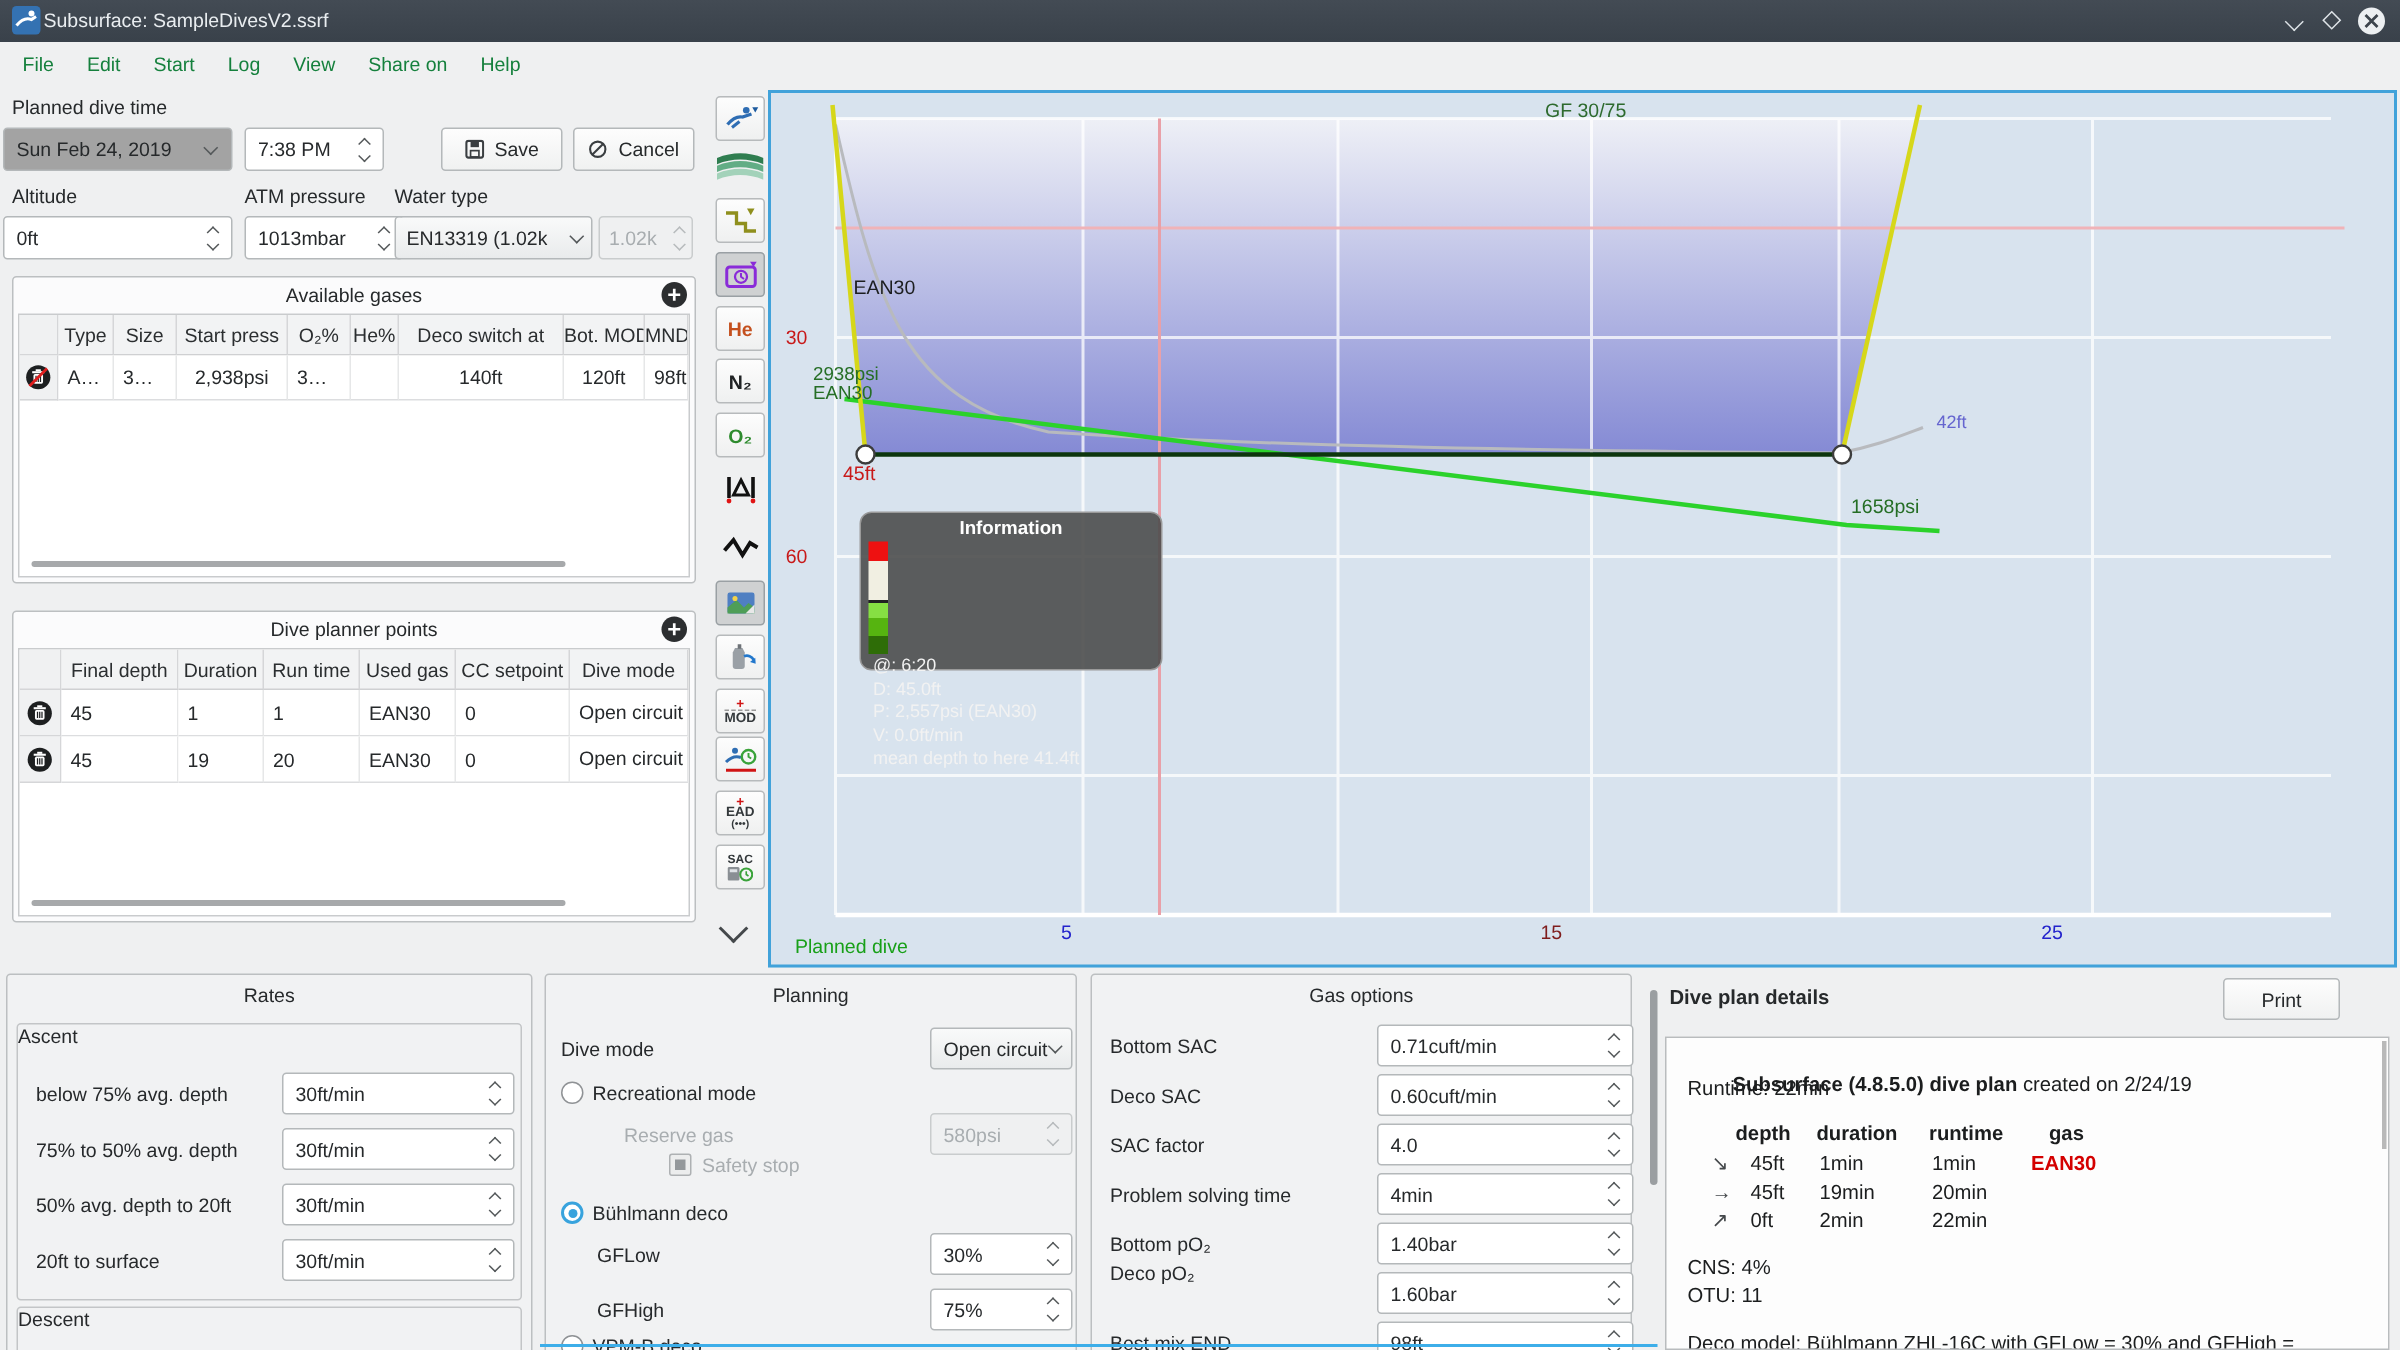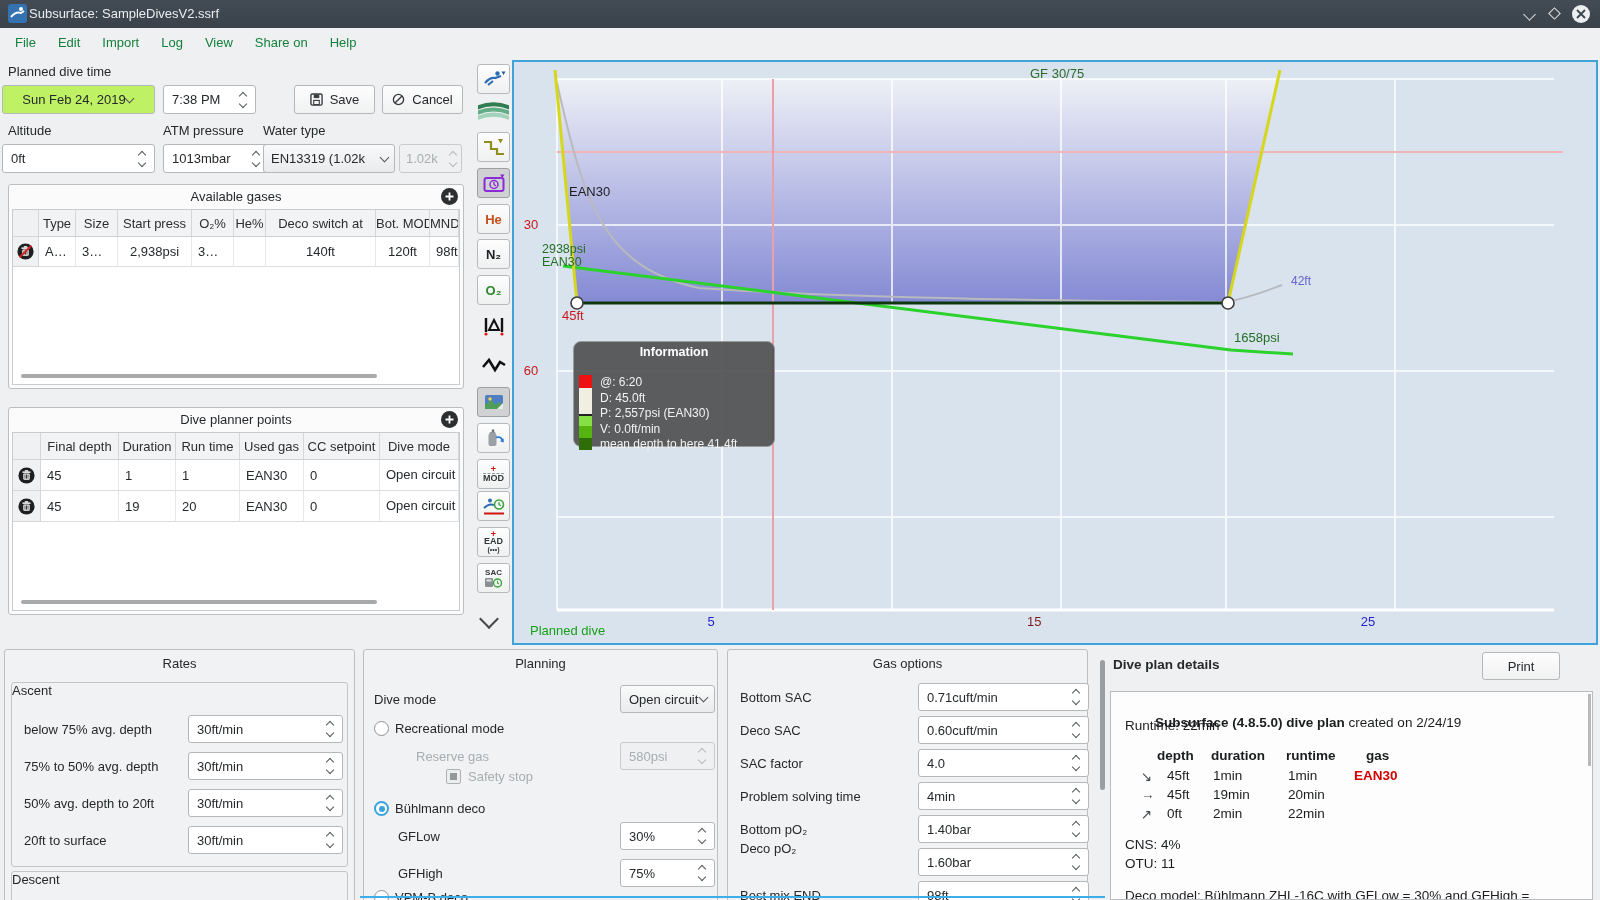"Import" span.menuitem { text: Import -> Start }
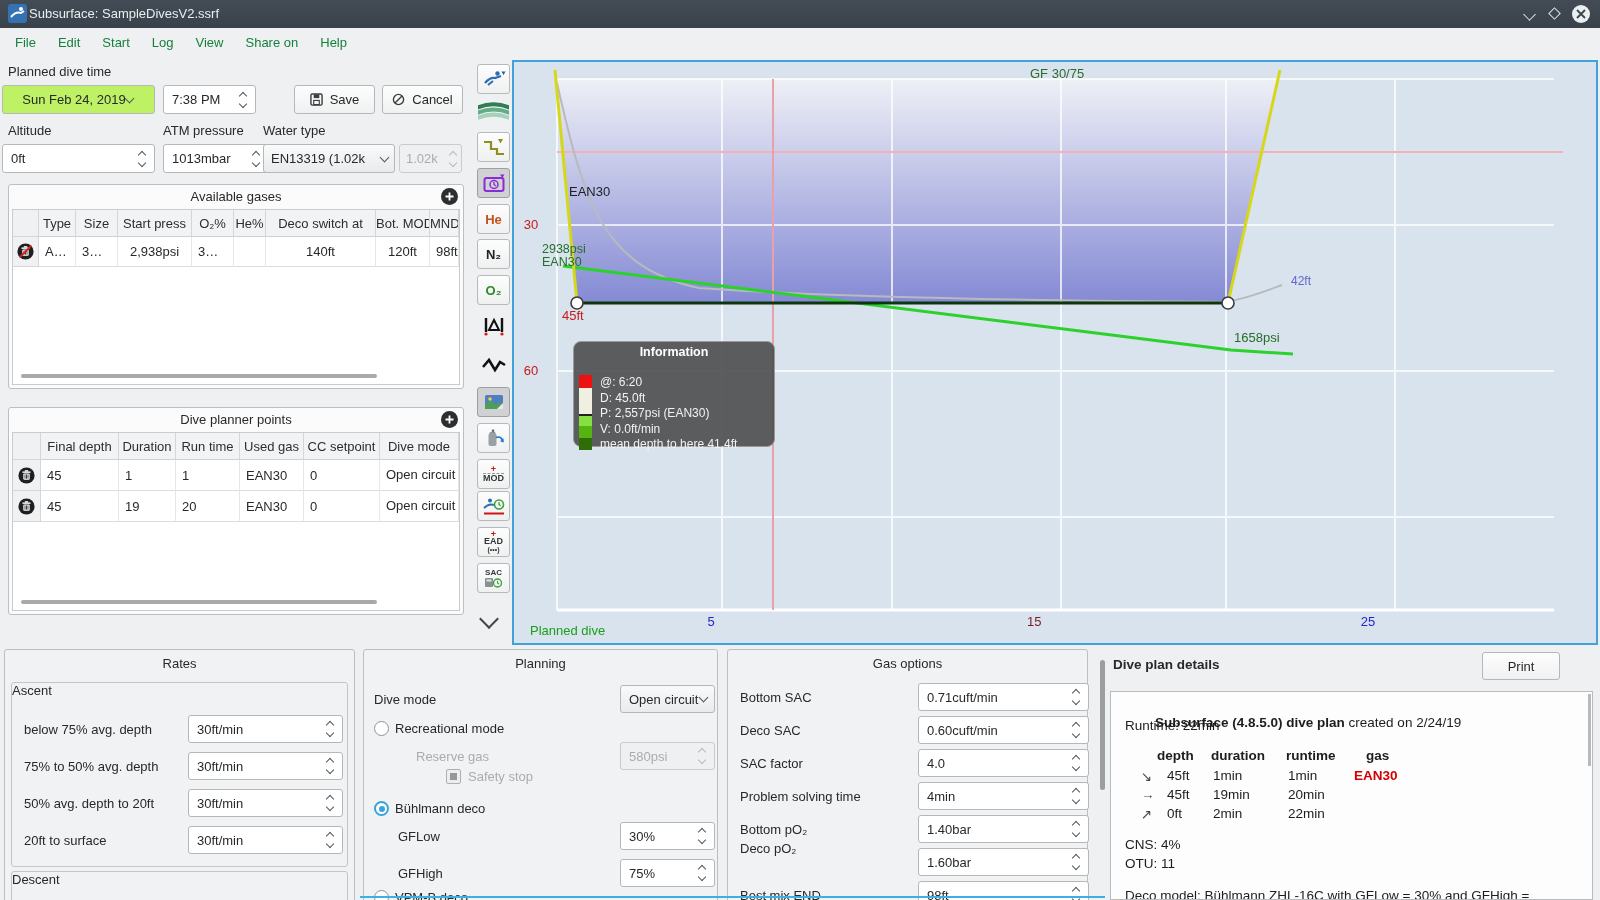"Sun Feb 24, 2019" .combo.white { background: #bef264 -> #a3a3a3; justify-content: center -> none }
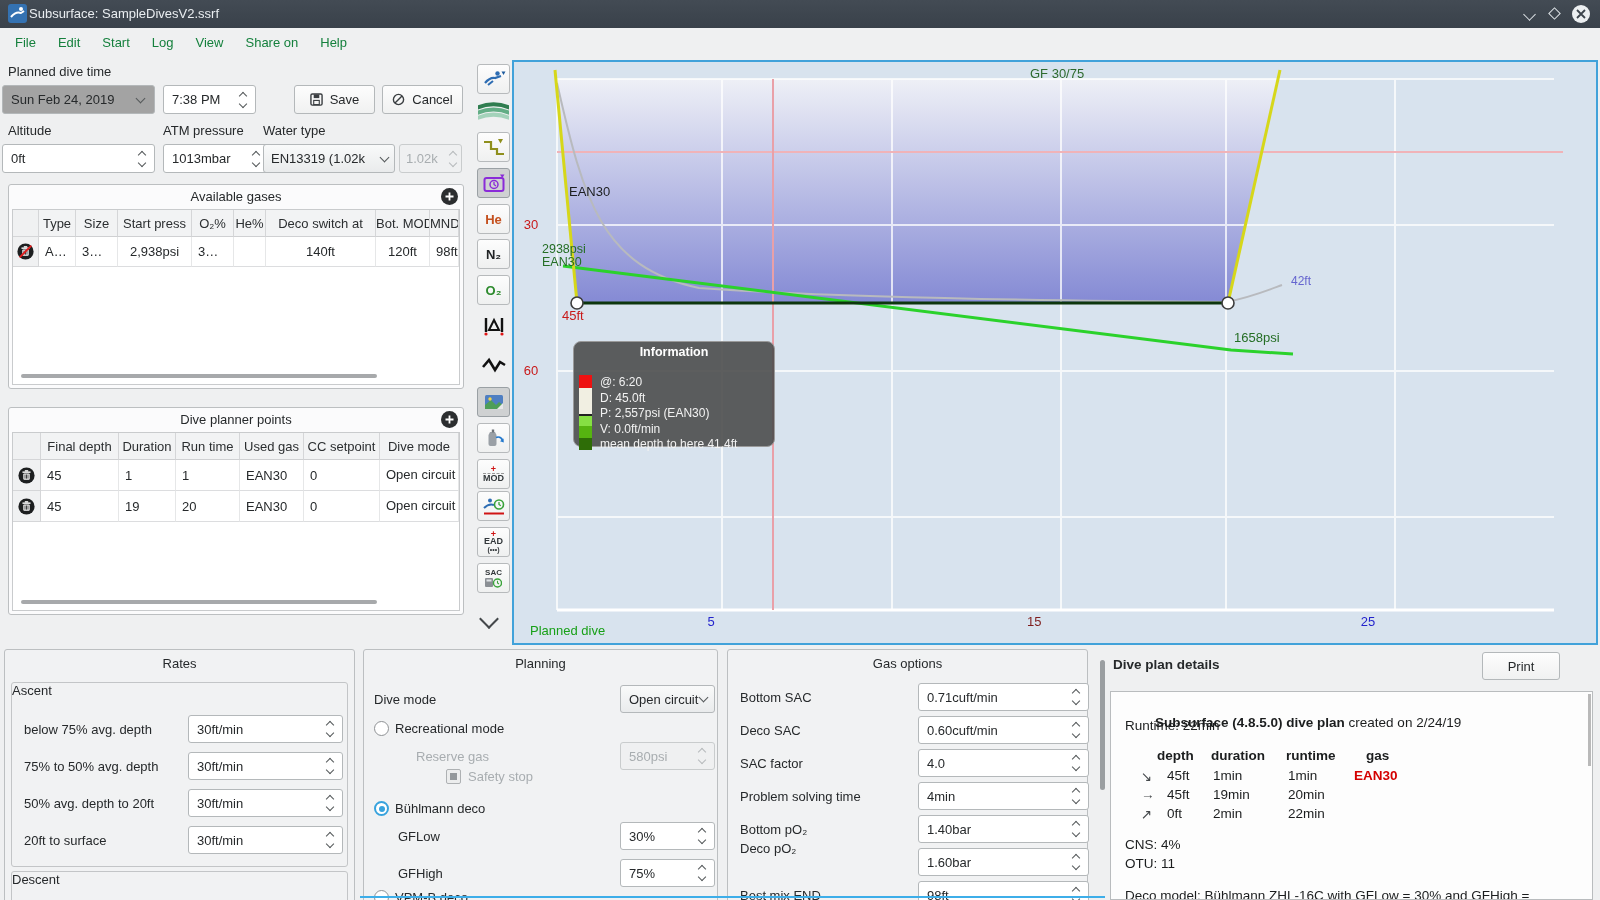"@: 6:20" .tt-body { flex-direction: none -> column; margin-top: 16px -> 2px }
